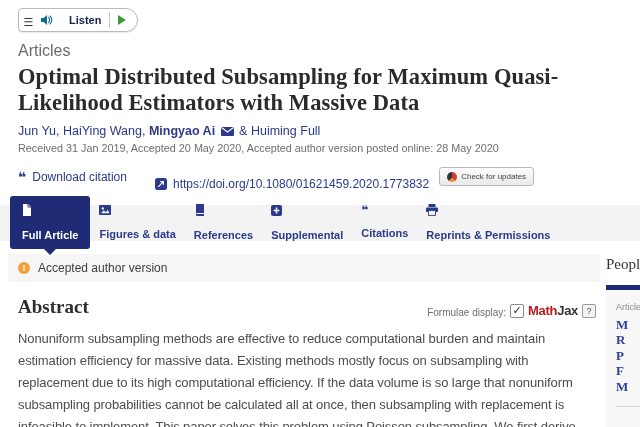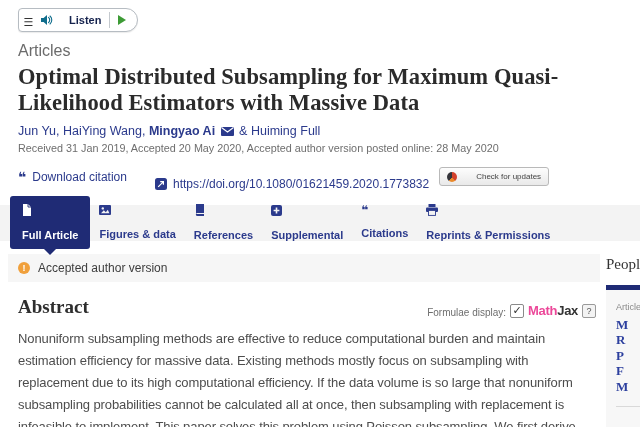"Check for updates" .check-updates { gap: 19px -> 4px }
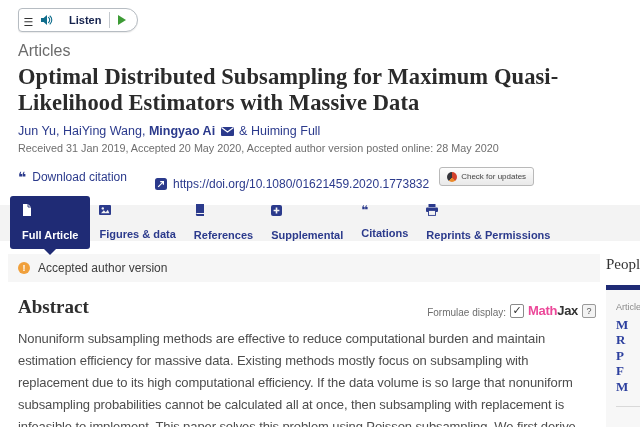"Math" .mathjax-logo .mj-math { color: #ec4899 -> #b91c1c }
